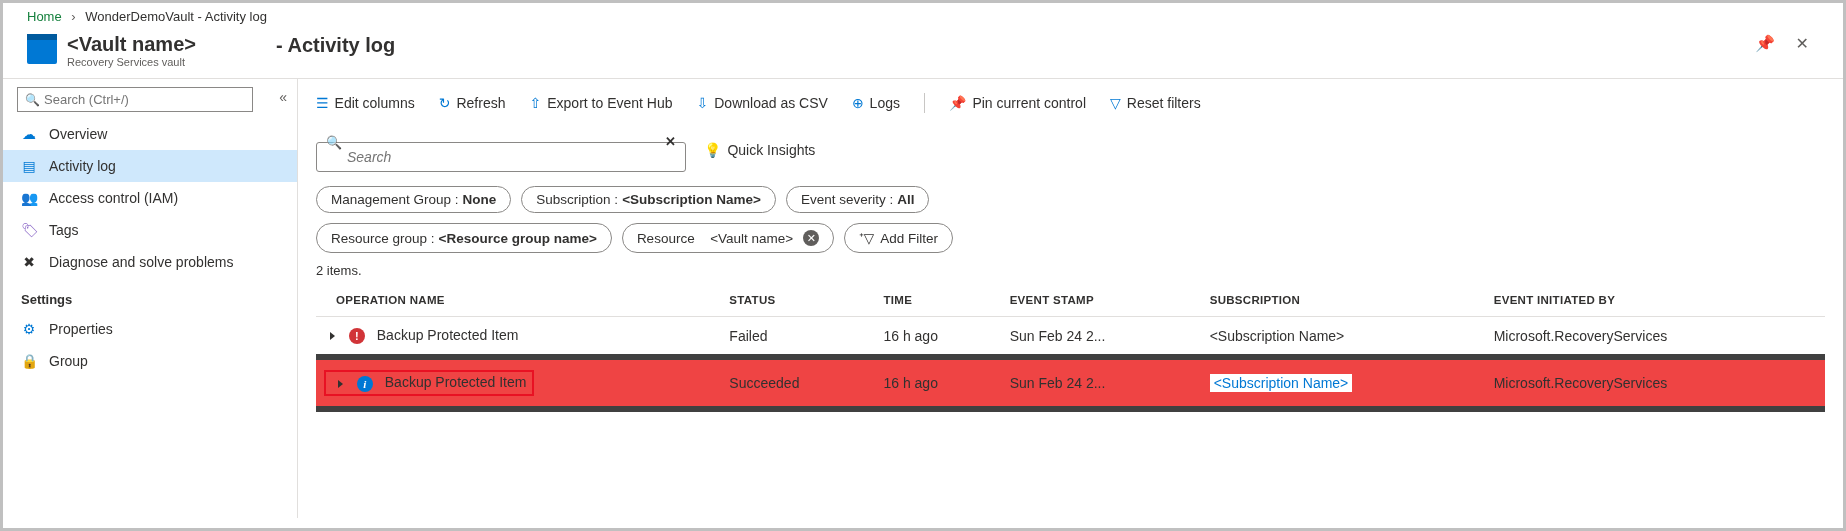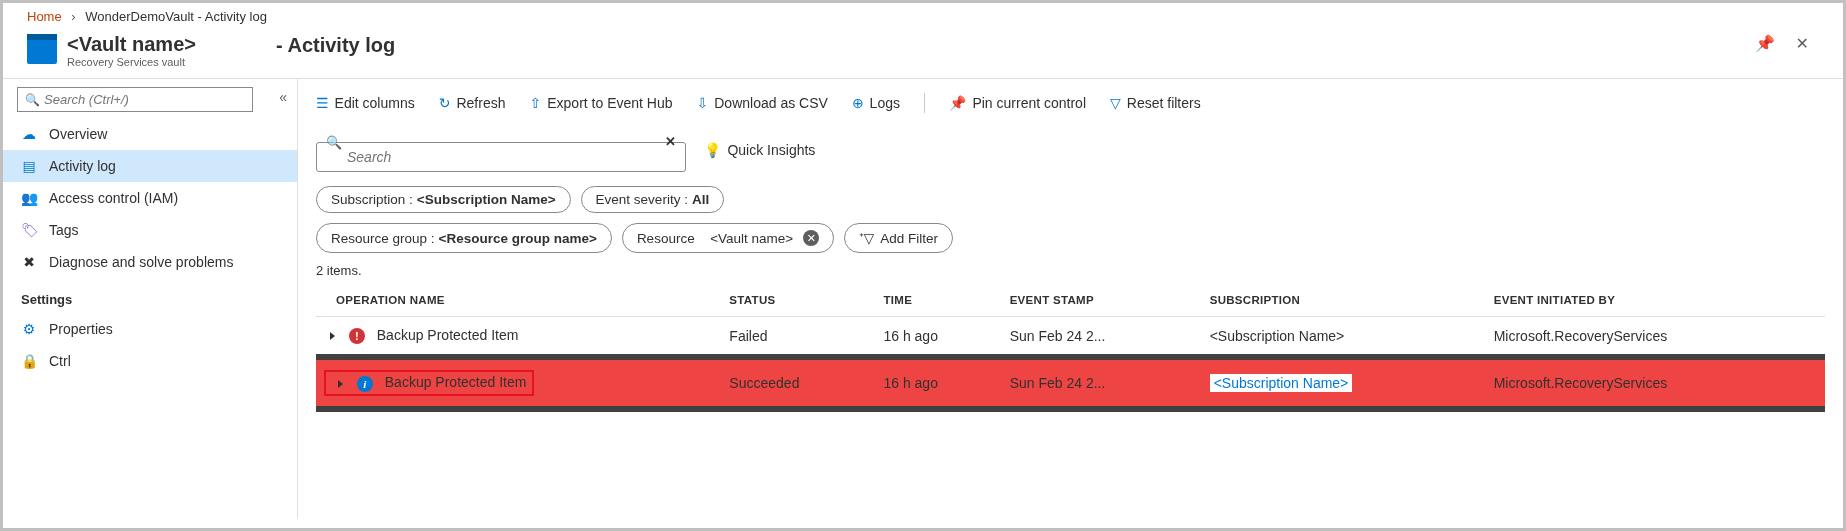"Home" .crumb a { color: #c2410c -> #15803d }
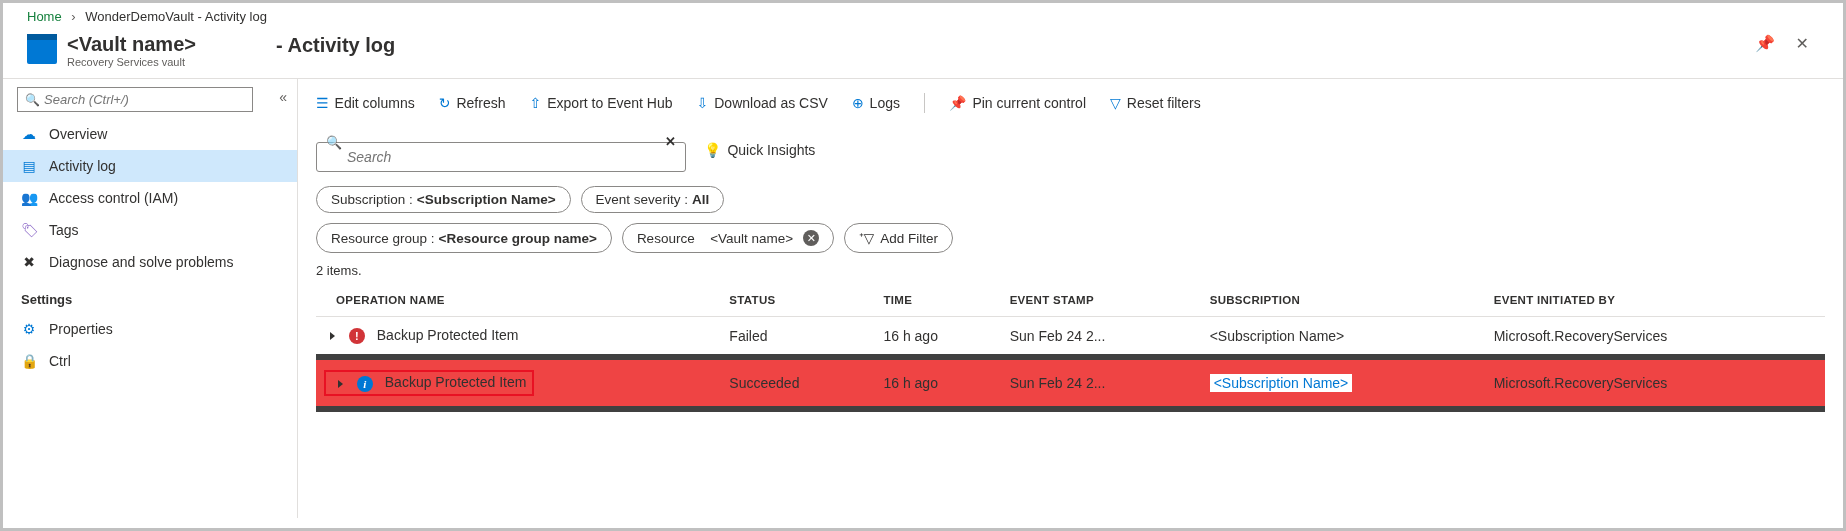"Search (Ctrl+/)" .search-wrap input { font-style: italic -> none }
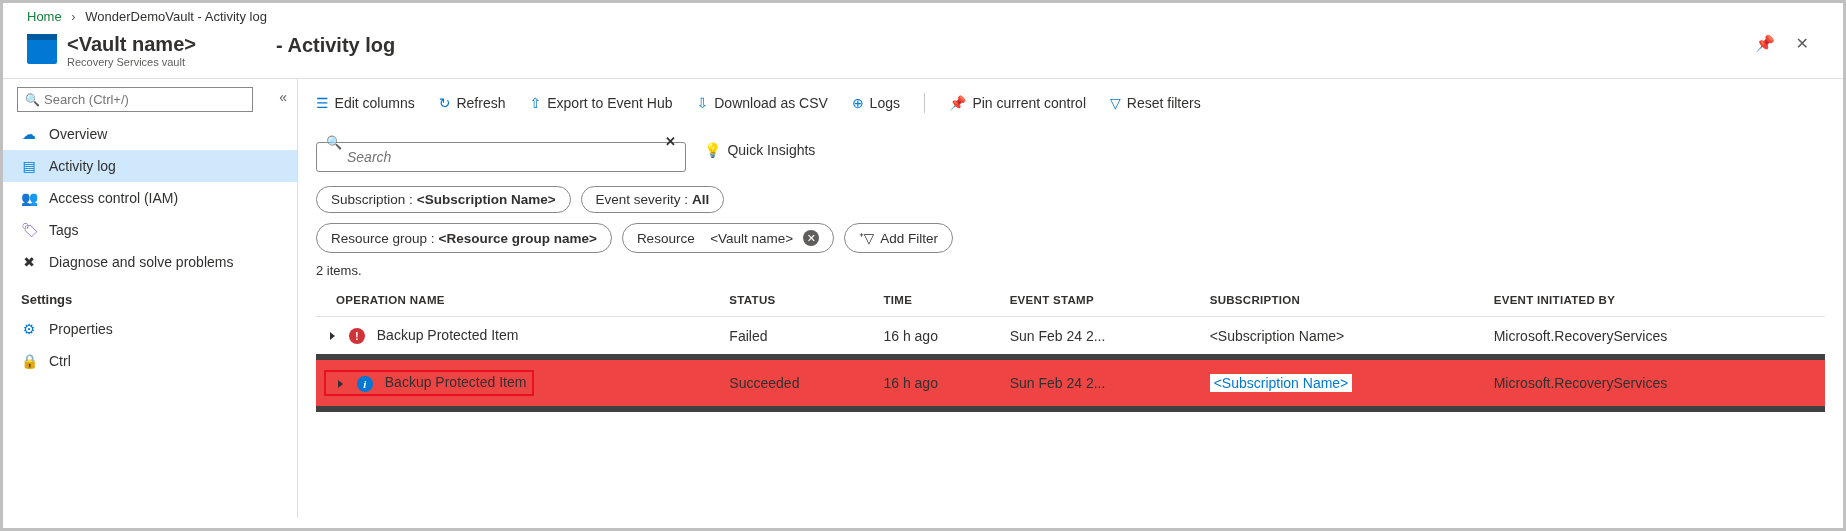"Management Group :" div.pill { html: none -> <div> <span>Management Group :</span> <b>None</b> </div> }
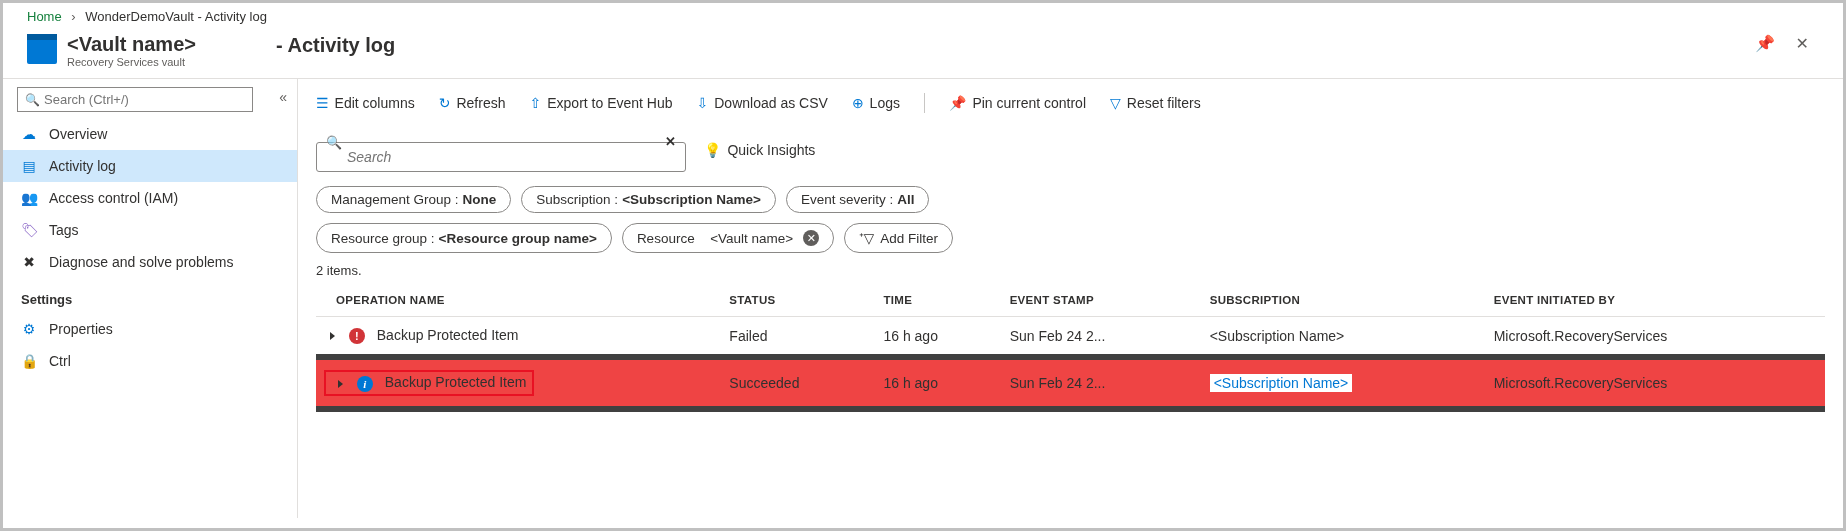"Ctrl" span { text: Ctrl -> Group }
